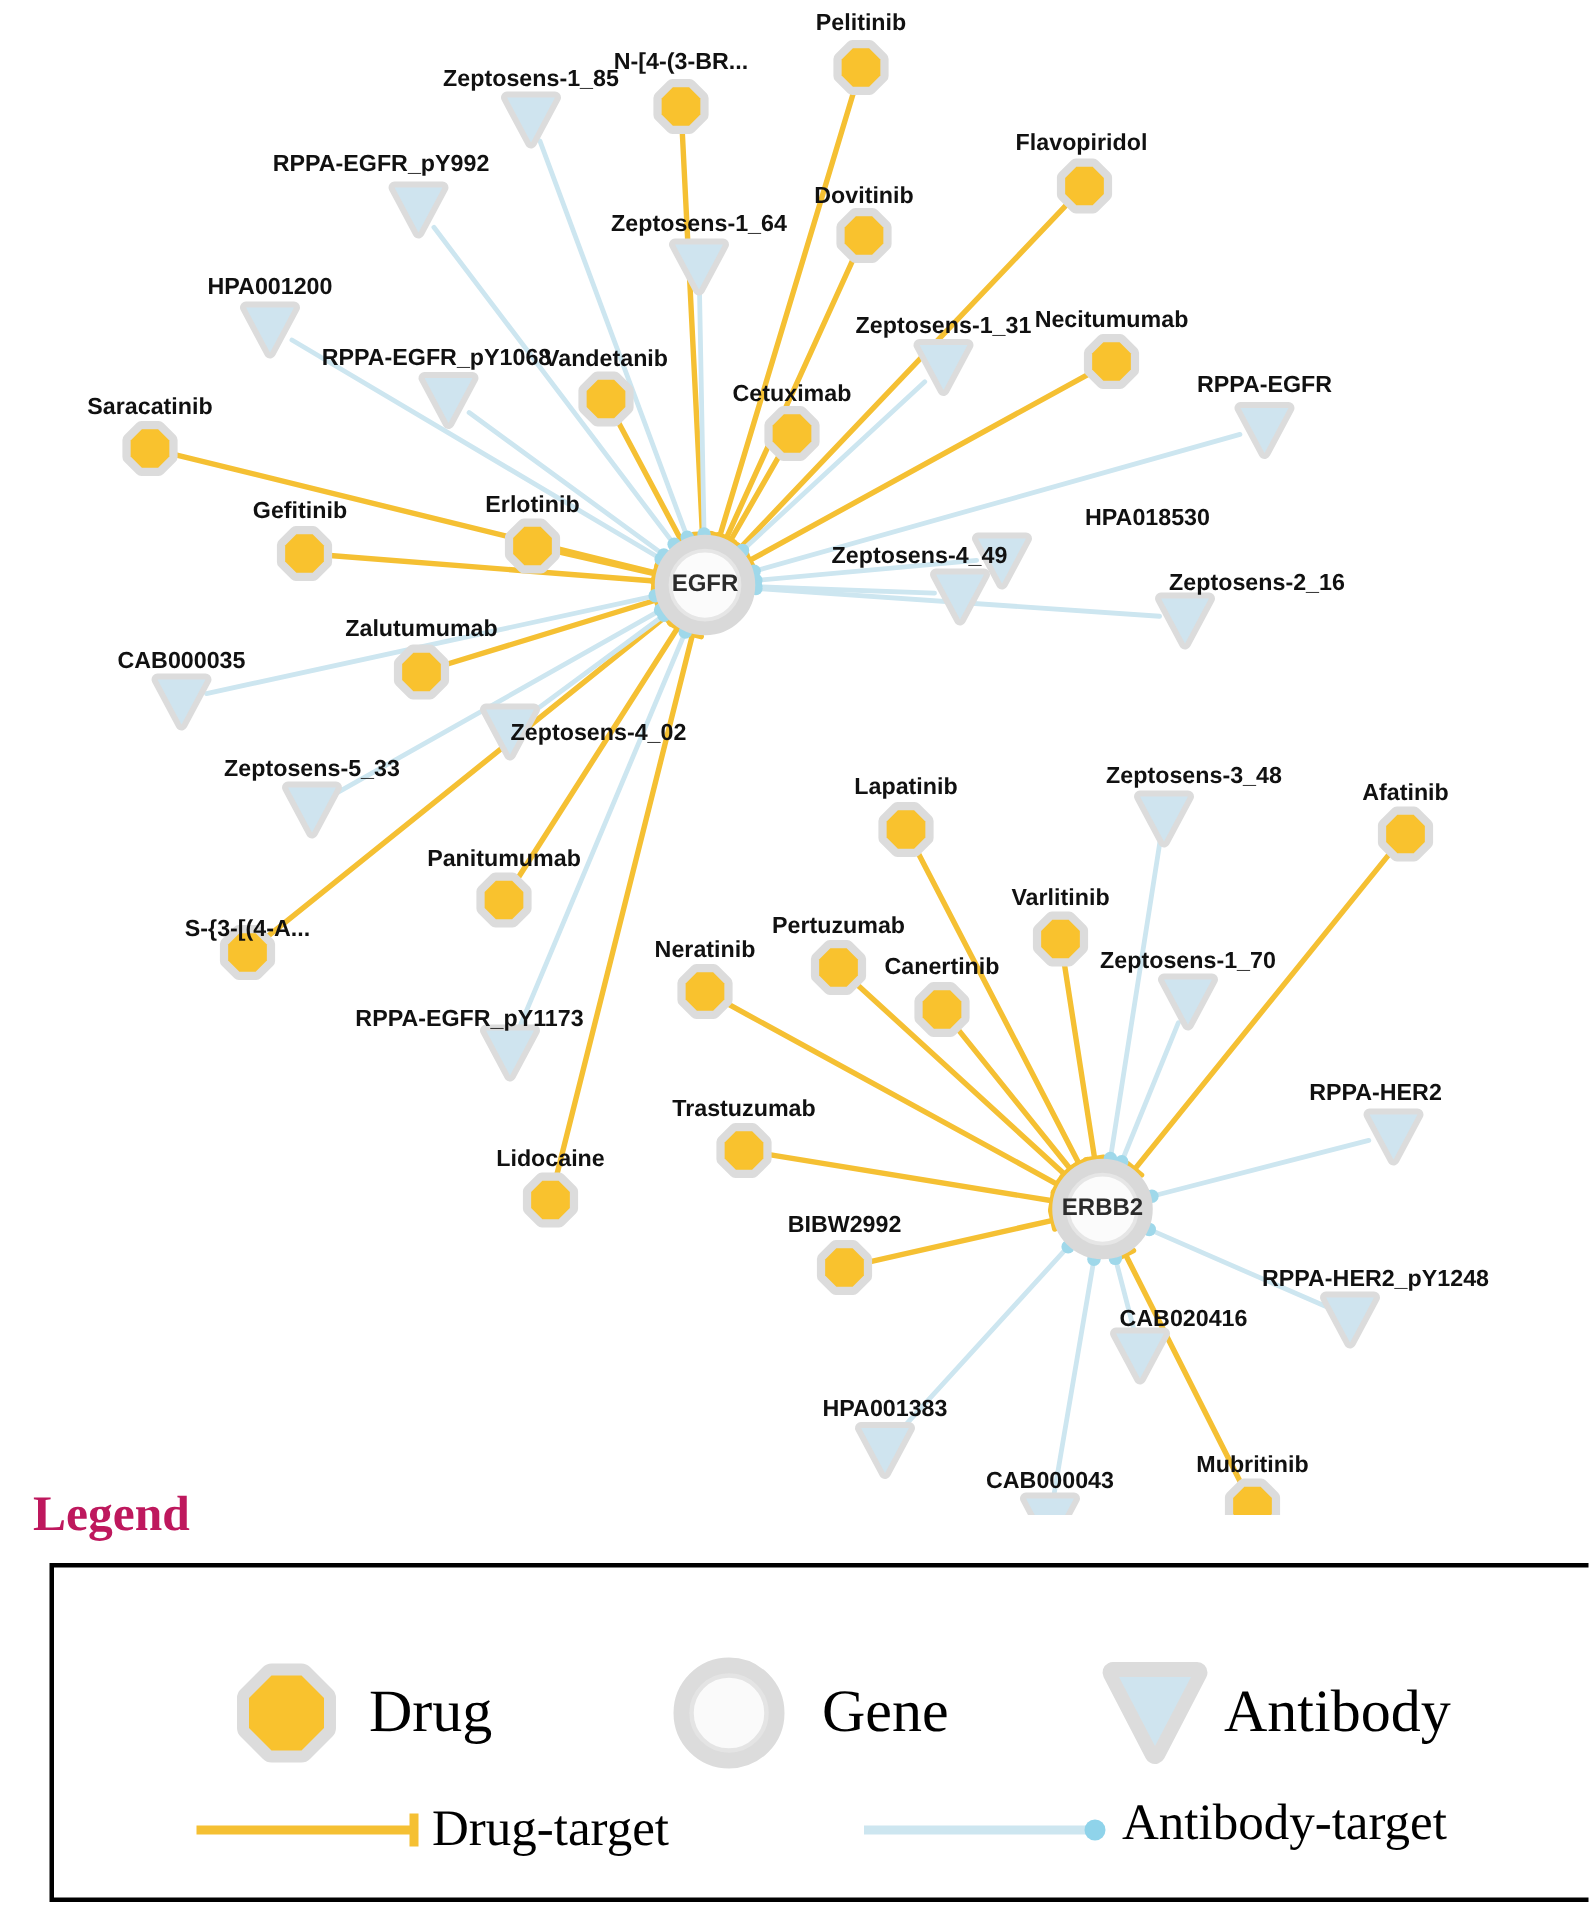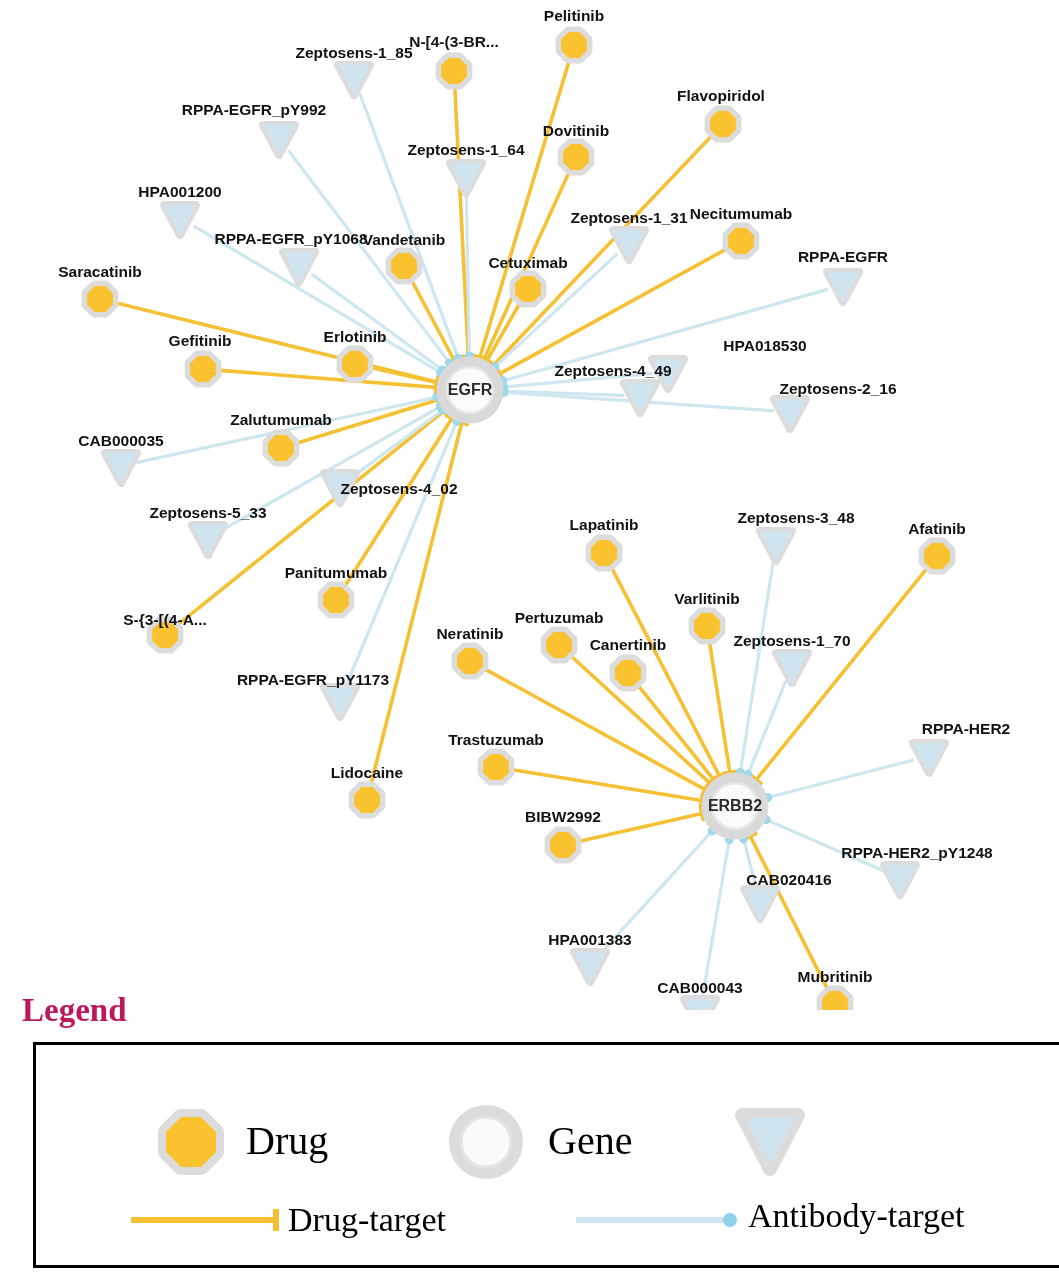"RPPA-HER2" div.node-label { left: 966px -> 917px }
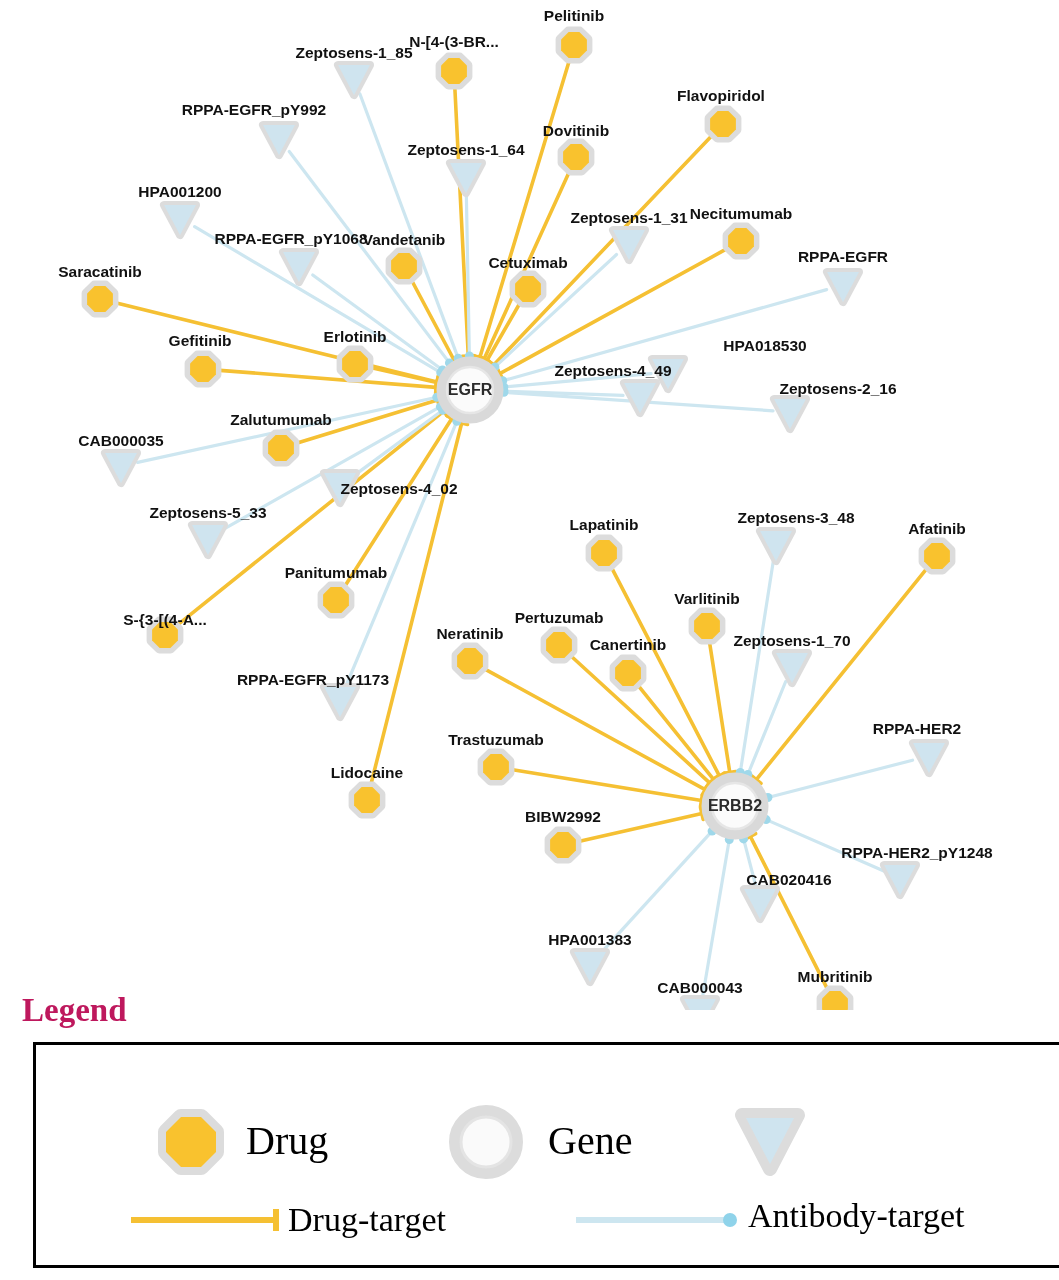"Antibody" div.legend-text { html: none -> <div>Antibody</div> }
